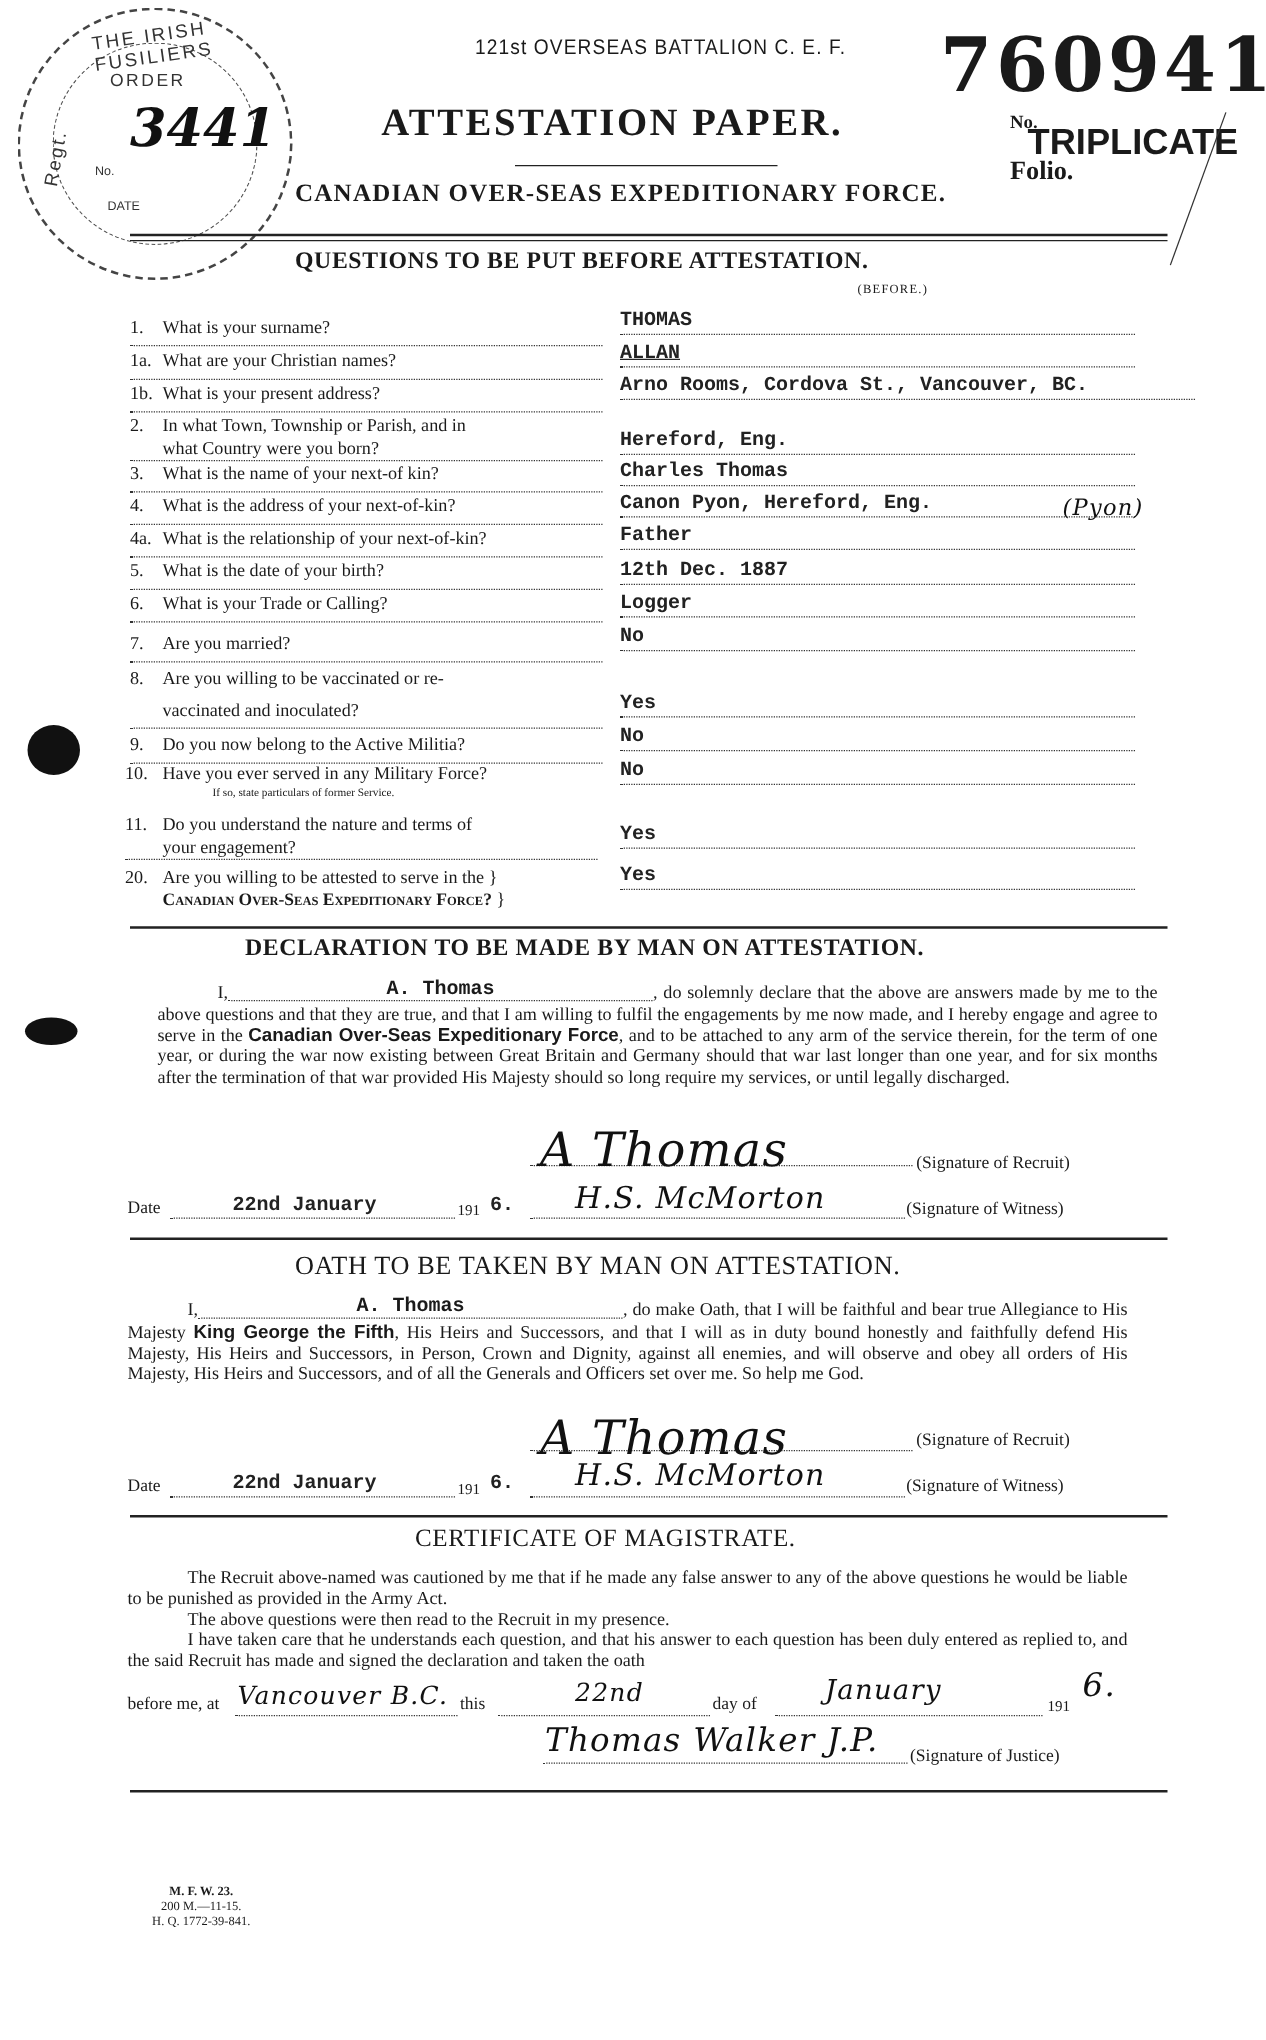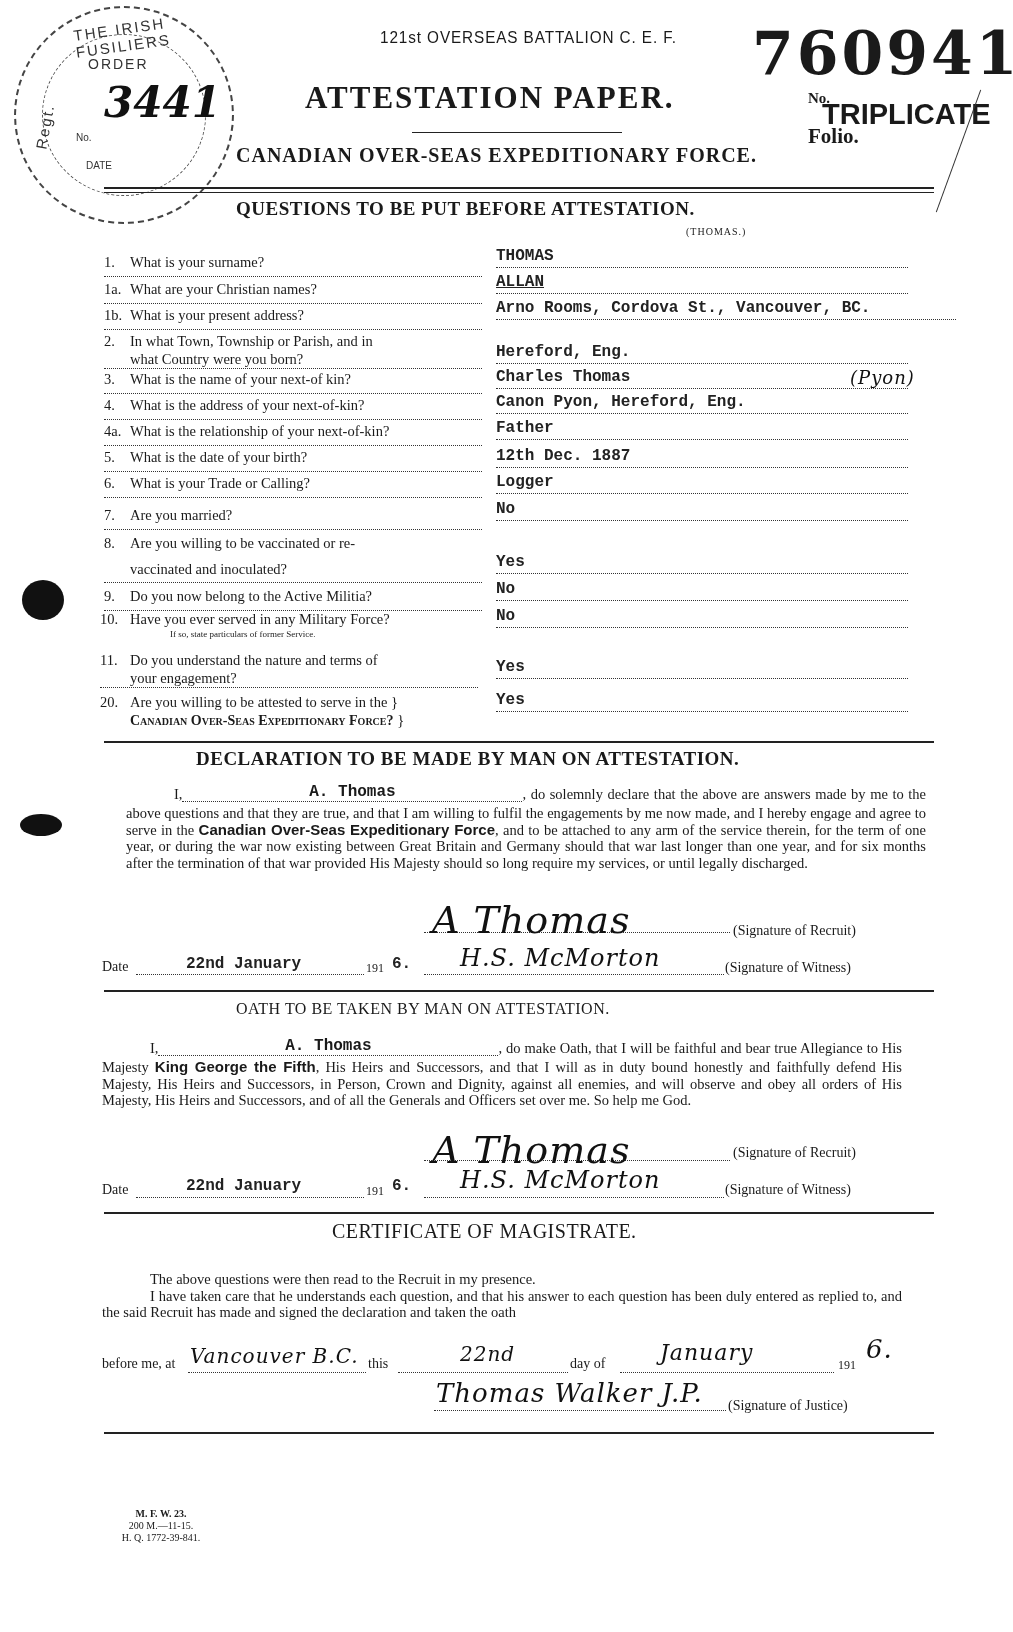"(THOMAS.)" div.abs { text: THOMAS -> BEFORE }
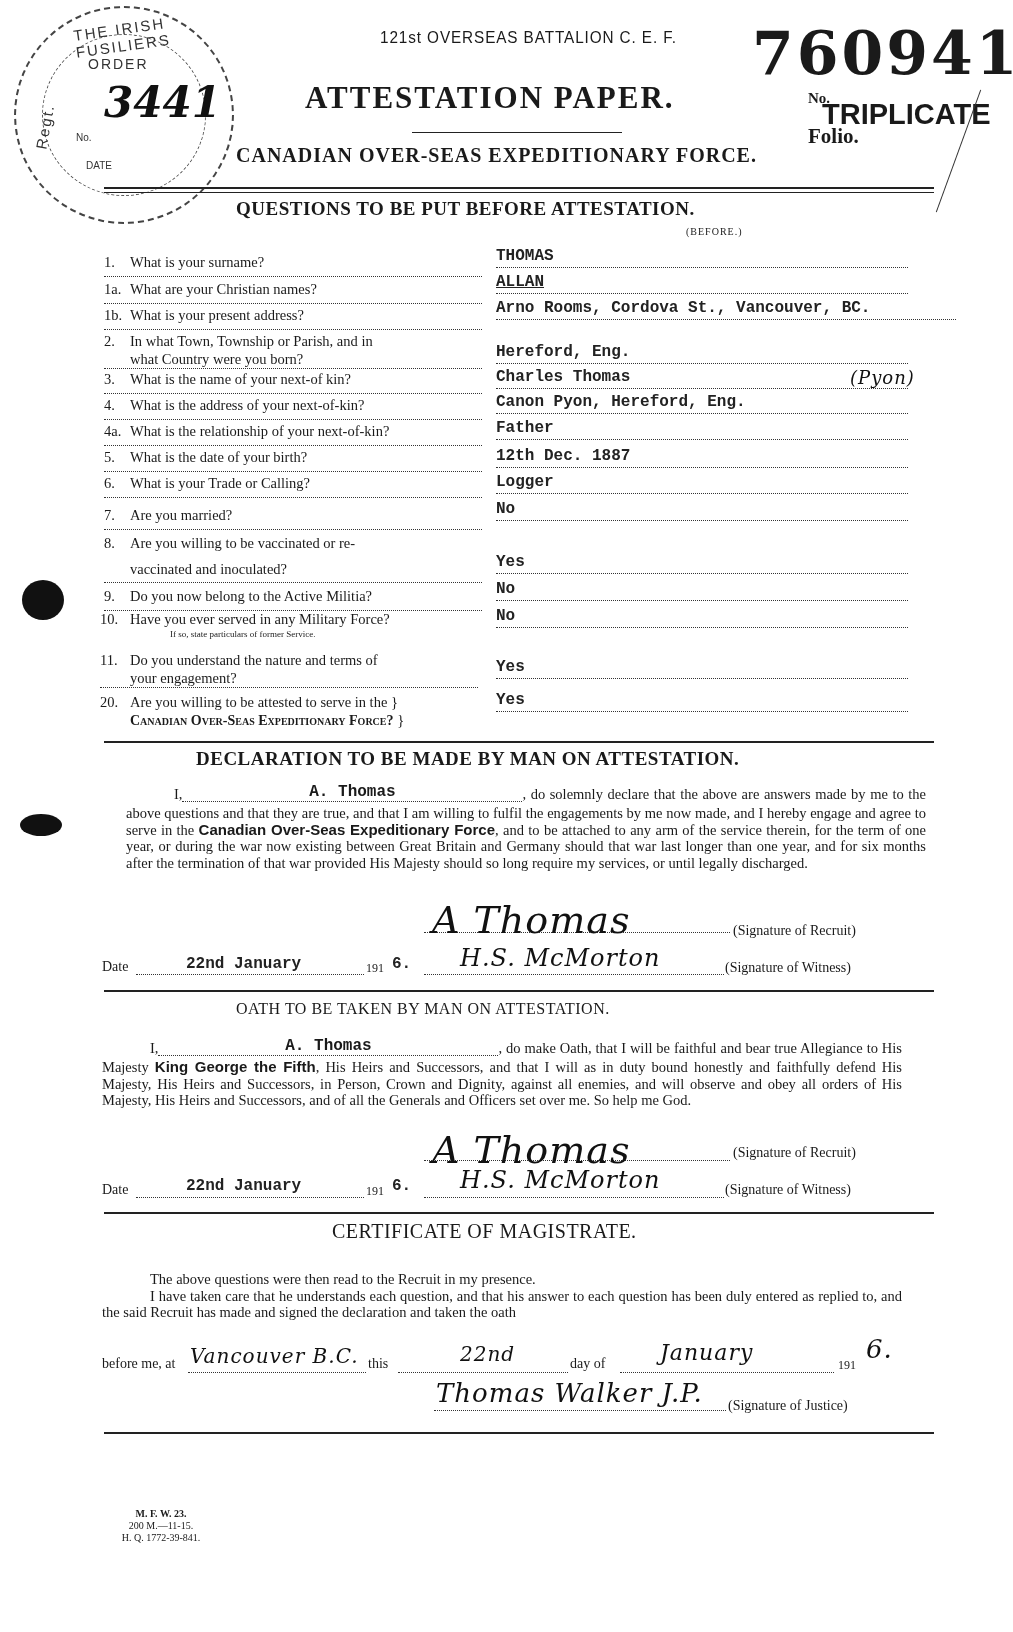"(Pyon)" div.sig { top: 367px -> 396px }
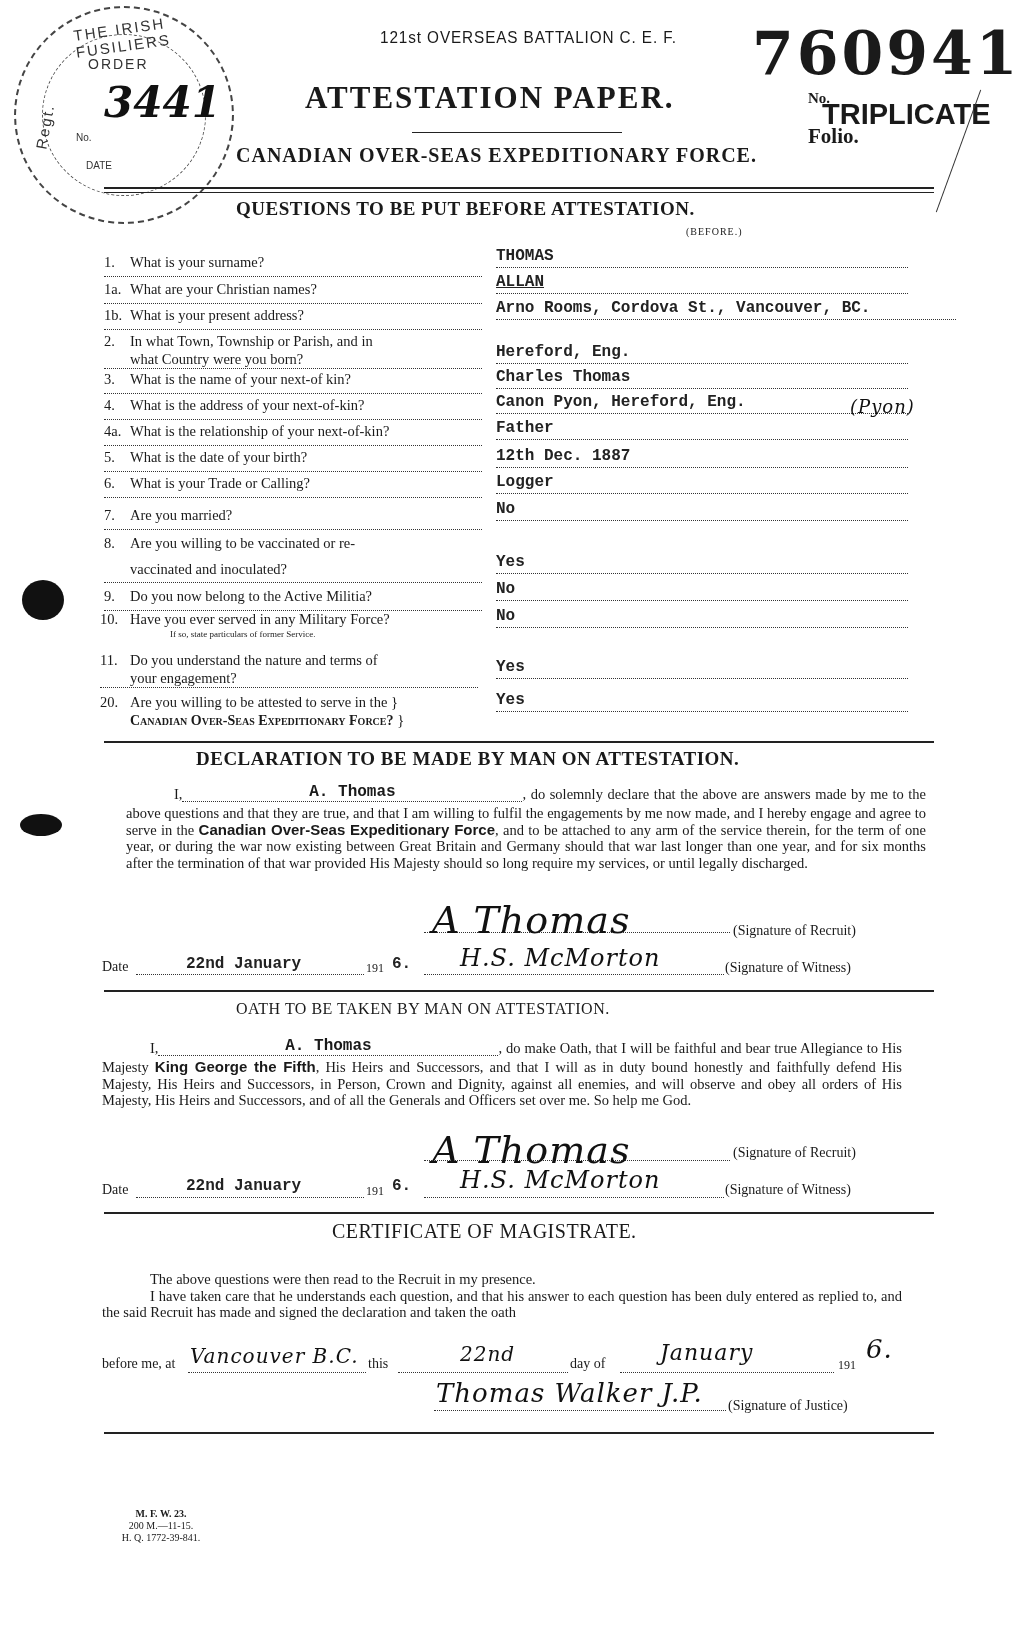"OATH TO BE TAKEN BY" div.abs { font-size: 16px -> 21px }
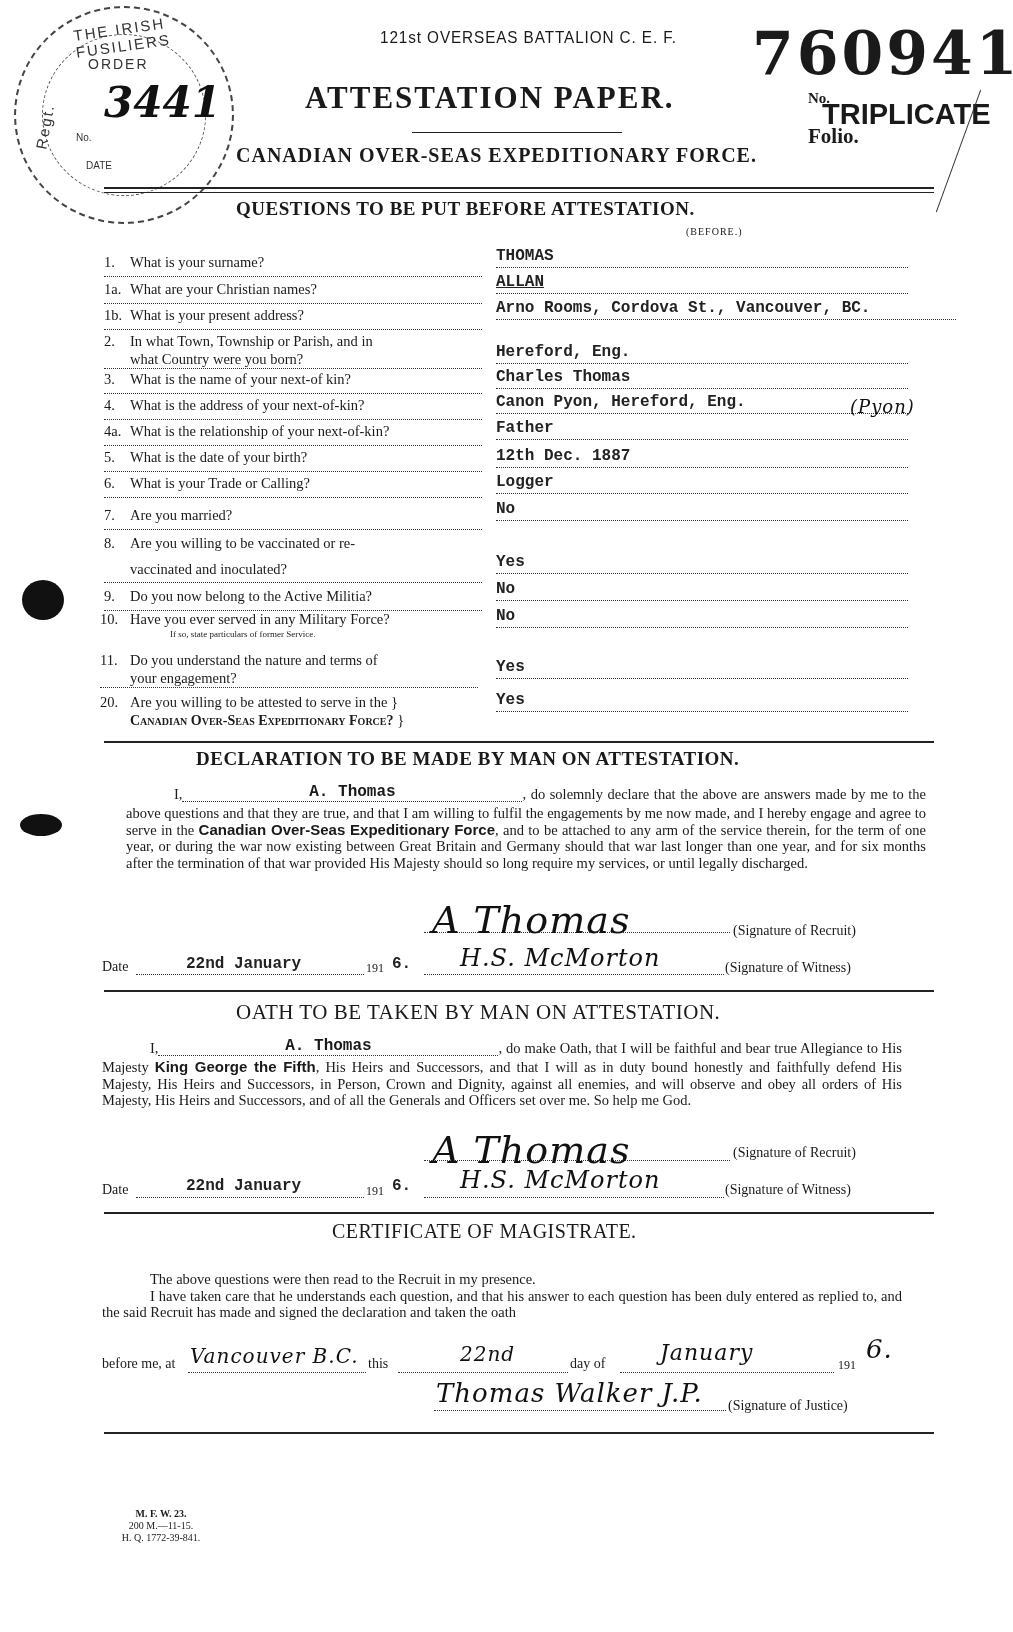"The Recruit above-named was cautioned" span { html: none -> <span>The Recruit above-named was cautioned by me that if he made any false answer to any of the above questions he would be liable to be punished as provided in the Army Act.</span> }
